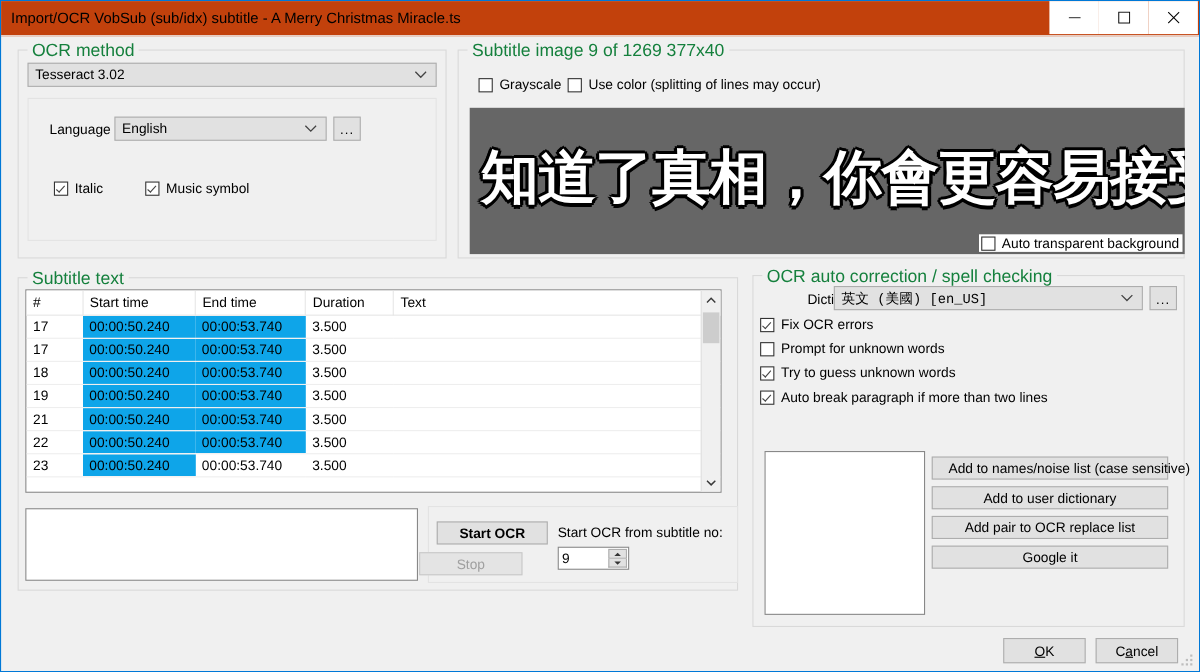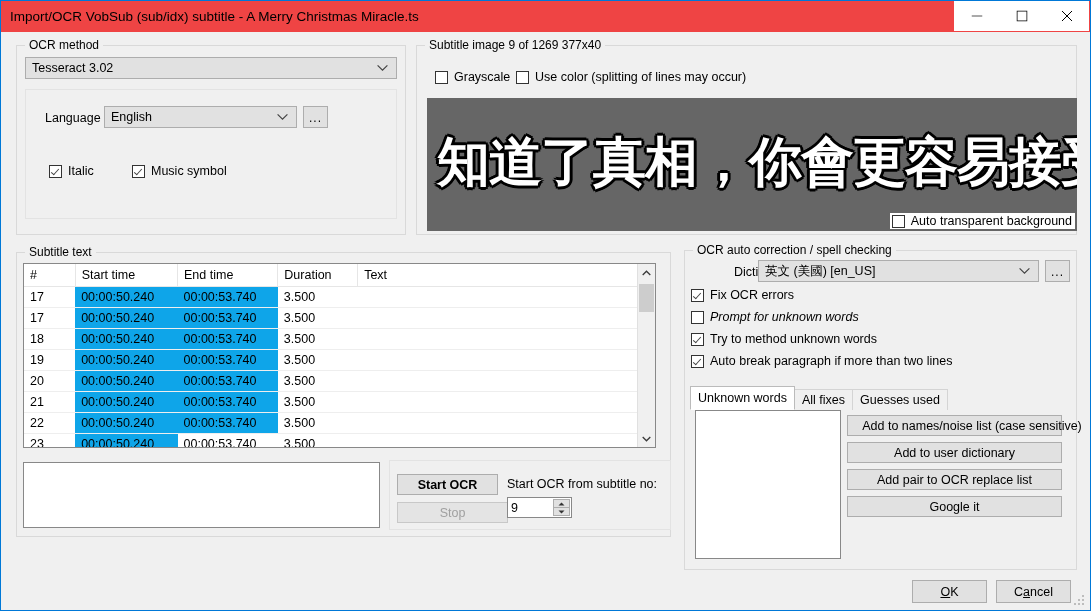"Import/OCR VobSub (sub/idx) subtitle -" .titlebar { background: #ef4444 -> #c2410c }
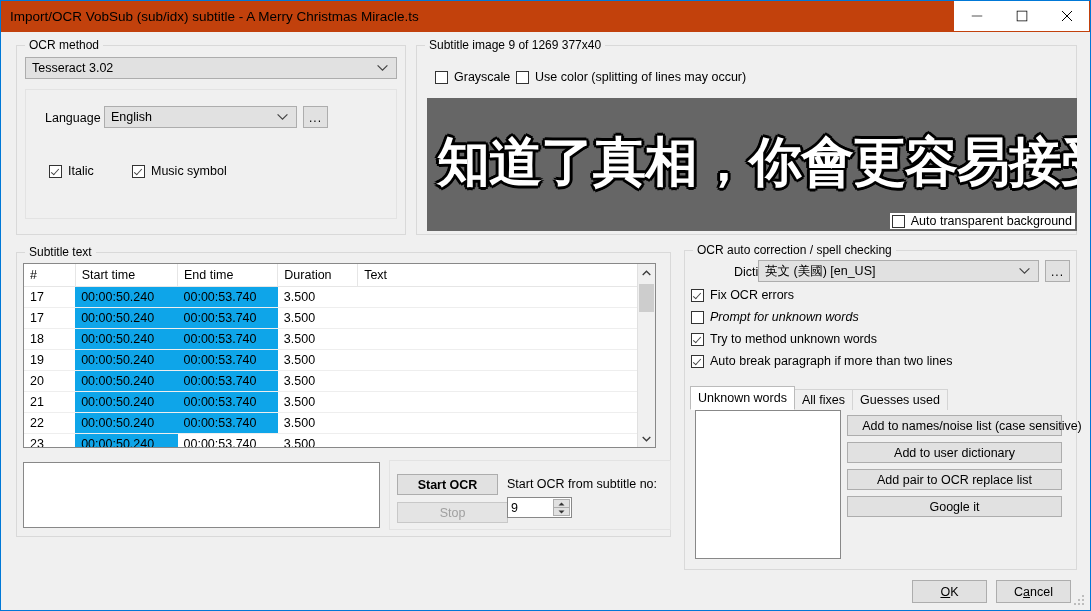"OCR method" .group > .glabel { color: #000000 -> #15803d; font-size: 12px -> 16px }
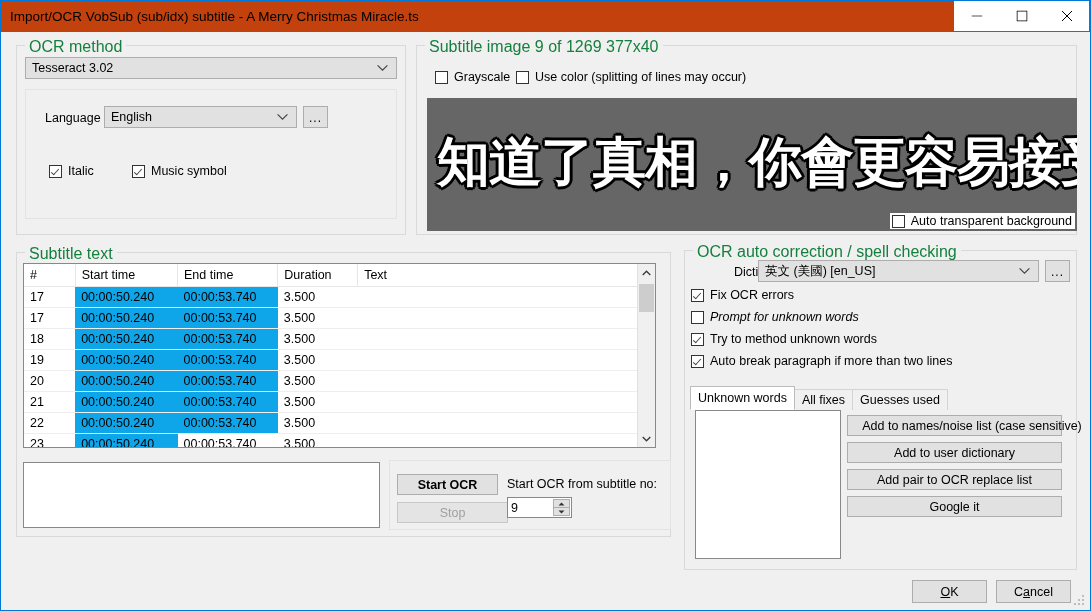"英文 (美國) [en_US]" div.combo { font-family: none -> Liberation Mono, monospace }
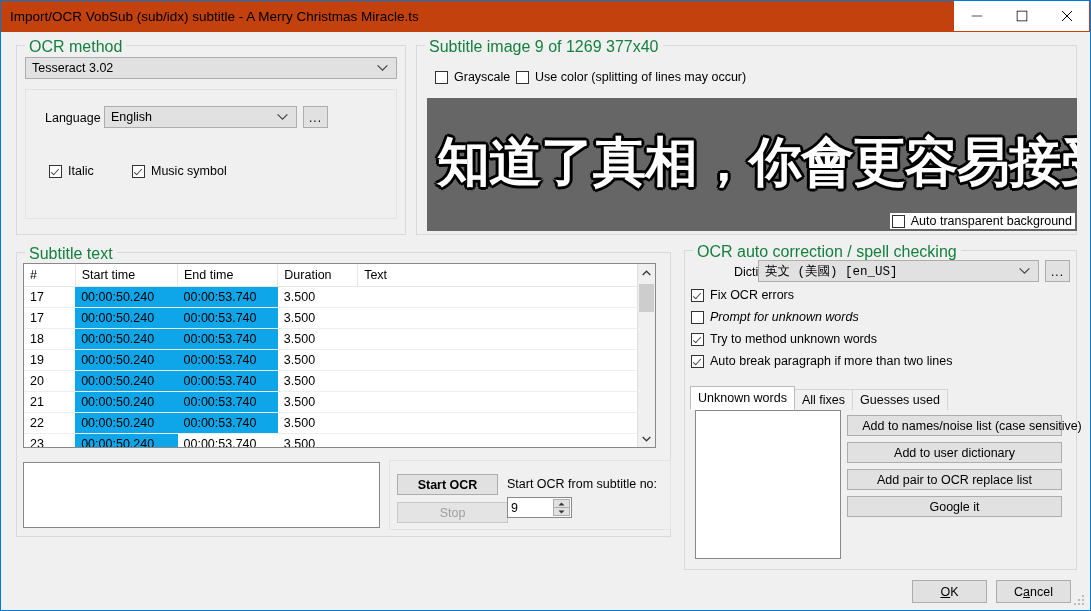"Prompt for unknown words" div.cbrow { font-style: italic -> none }
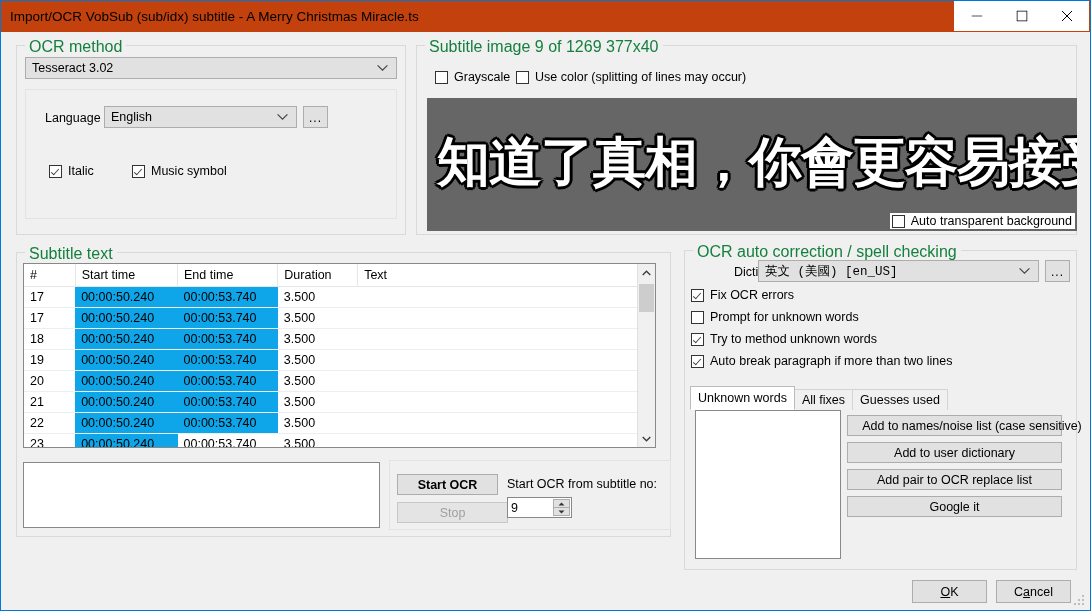"Try to method unknown words" span.cblabel { text: method -> guess }
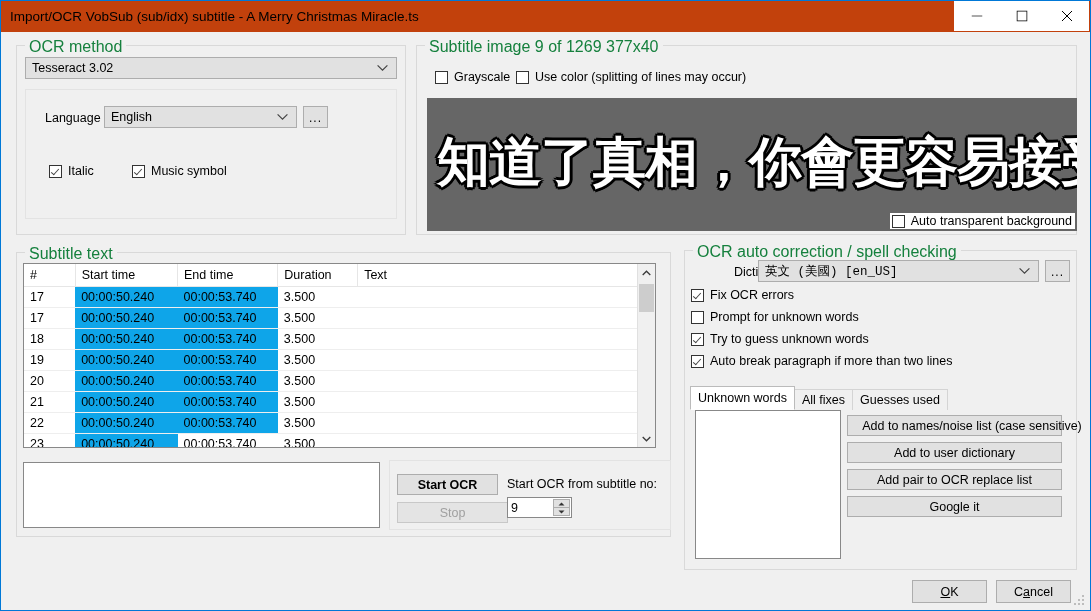"20" tr { html: <tr> <td>20</td> <td>00:00:50.240</td> <td>00:00:53.740</td> <td>3.500</td> <td></td> </tr> -> none }
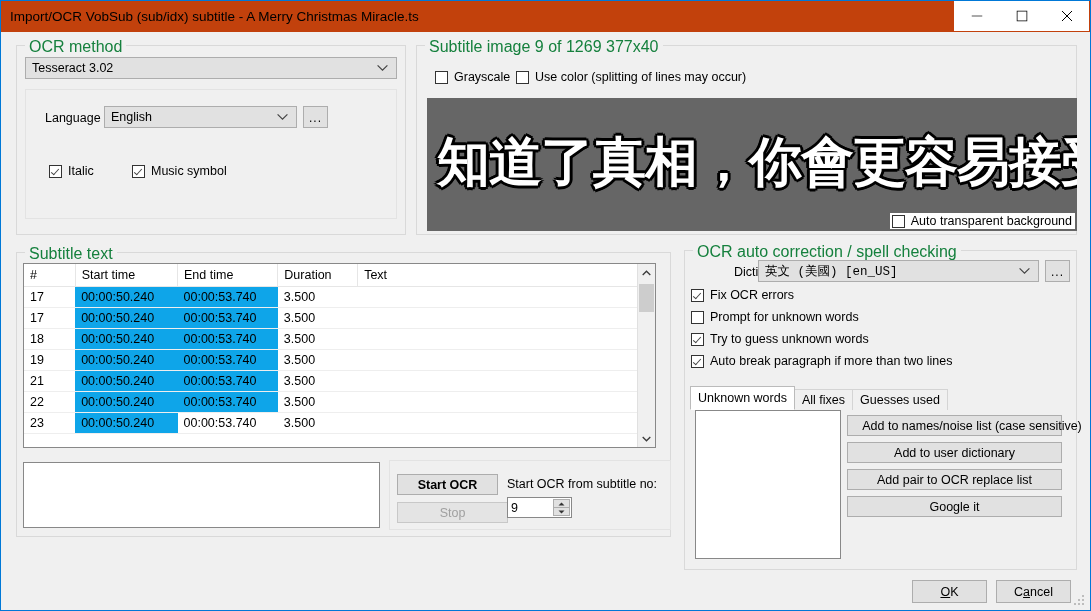"Unknown words" div.tabstrip { html: <div> <div>Unknown words</div> <div>All fixes</div> <div>Guesses used</div> </div> -> none }
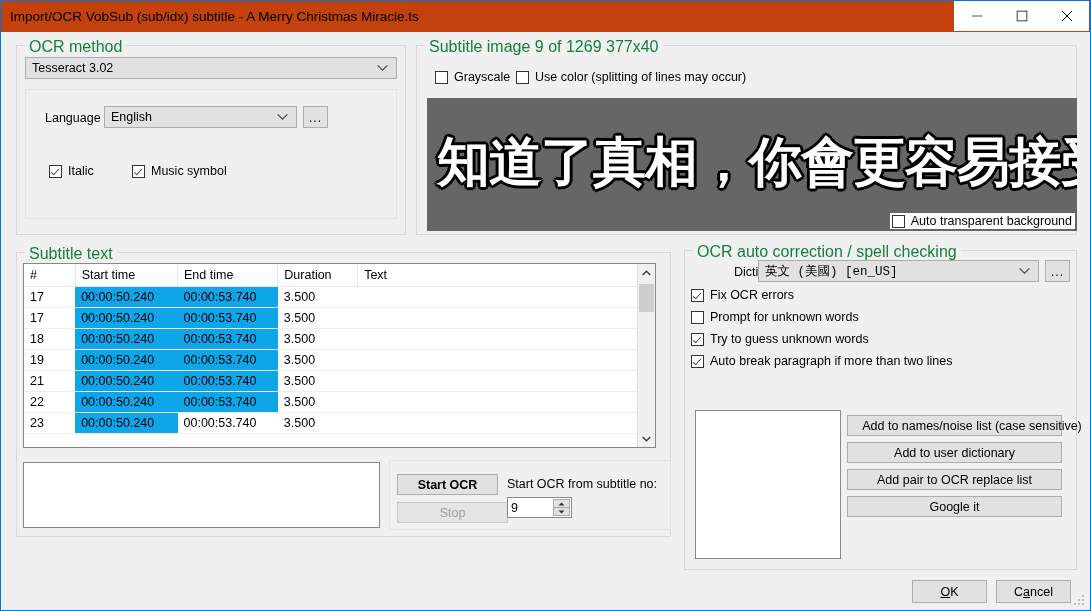"Stop" div.btn { left: 396px -> 380px; width: 111px -> 94px }
